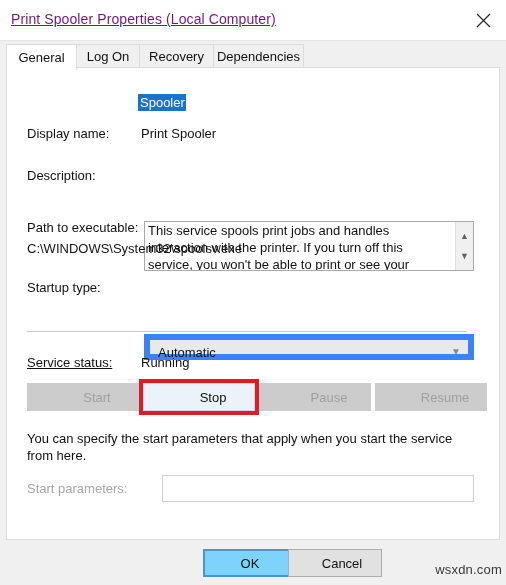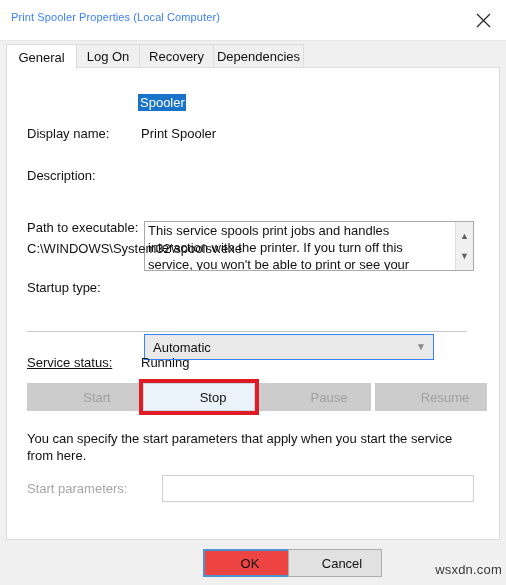"Print Spooler Properties (Local" .title-text { color: #3b82f6 -> #701a75; font-size: 11px -> 14px; text-decoration: none -> underline }
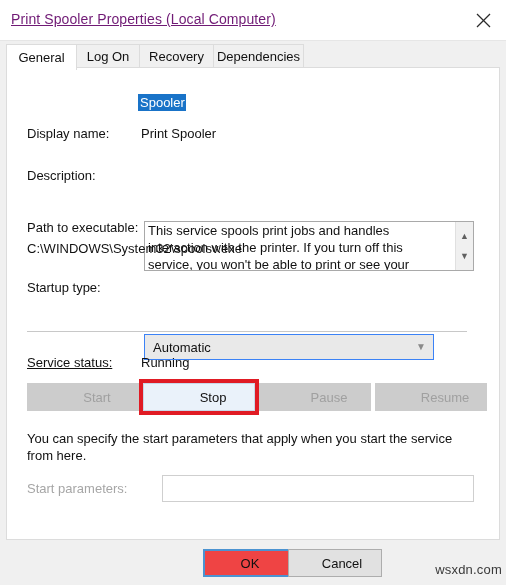"Automatic" .combo { border: 1px solid #3b82f6 -> 6px solid #3b82f6; width: 290px -> 330px }
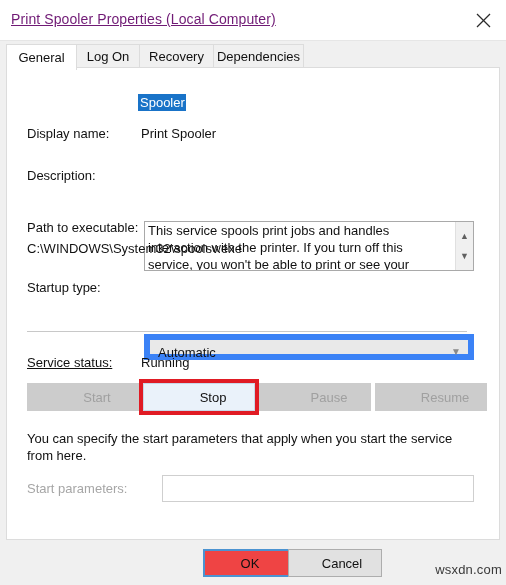"OK" .btn.default { background: #ef4444 -> #7dd3fc }
